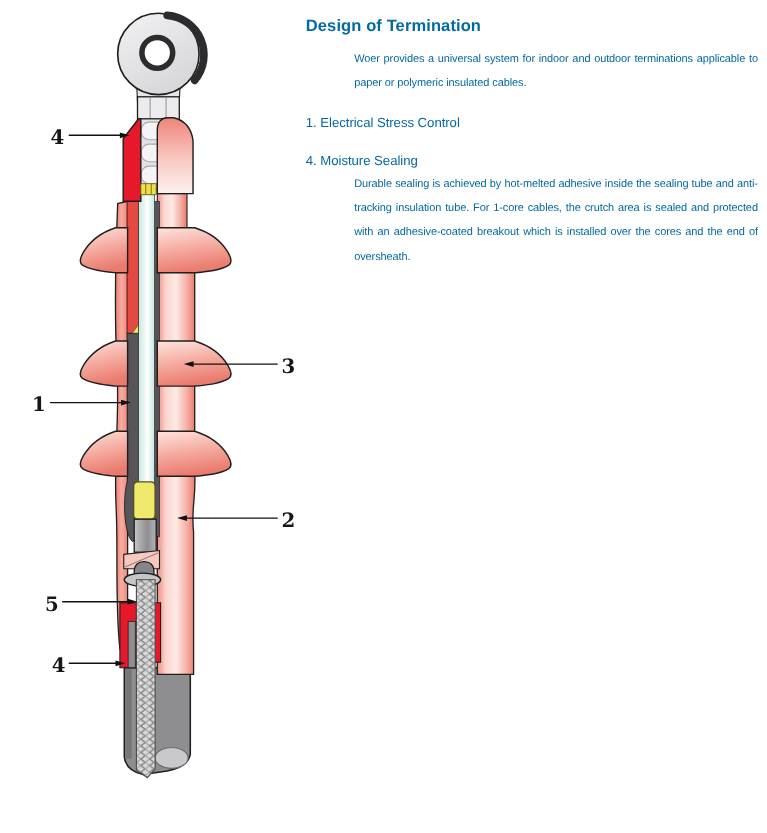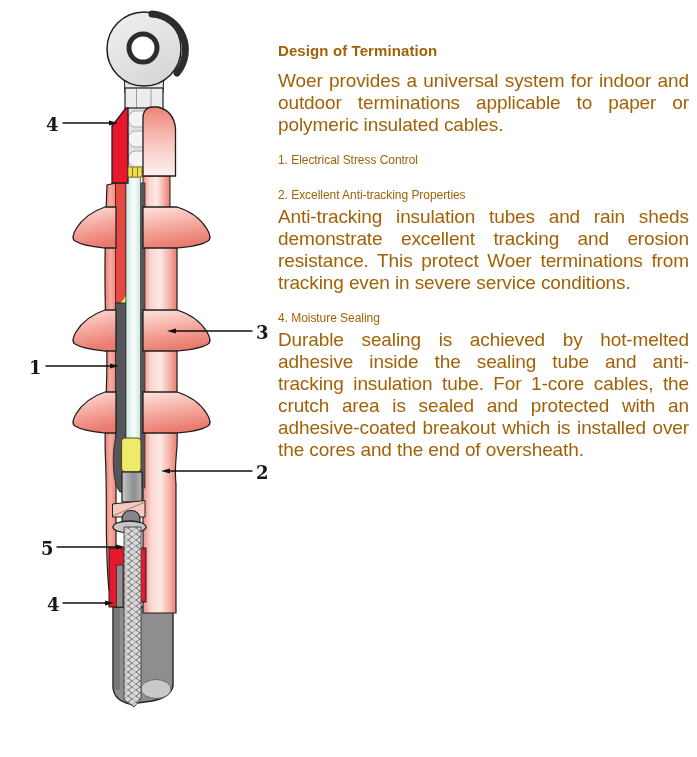"Design of Termination" .text-col { color: #a16207 -> #0369a1; top: 40px -> 13px }
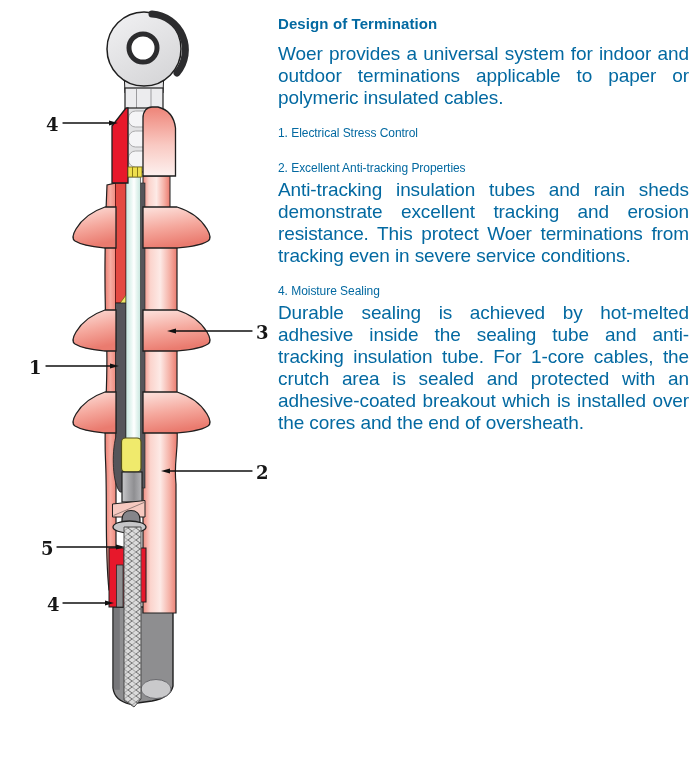"Woer provides a universal system" .intro, .sec-body { font-size: 19px -> 10px; margin-left: none -> 44px }
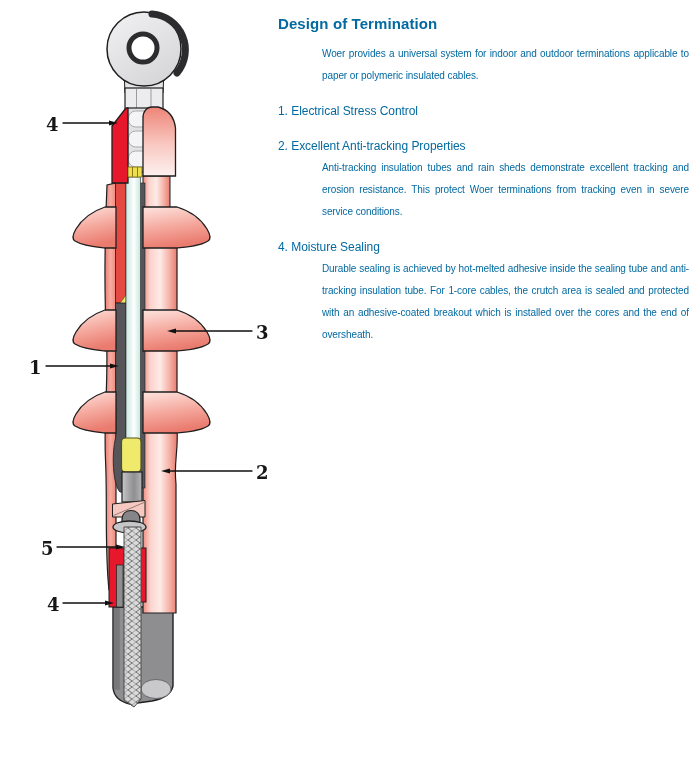"2. Excellent Anti-tracking Properties" div.section { html: <div> <div>2. Excellent Anti-tracking Properties</div> <div>Anti-tracking insulation tubes and rain sheds demonstrate excellent tracking and erosion resistance. This protect Woer terminations from tracking even in severe service conditions.</div> </div> -> none }
